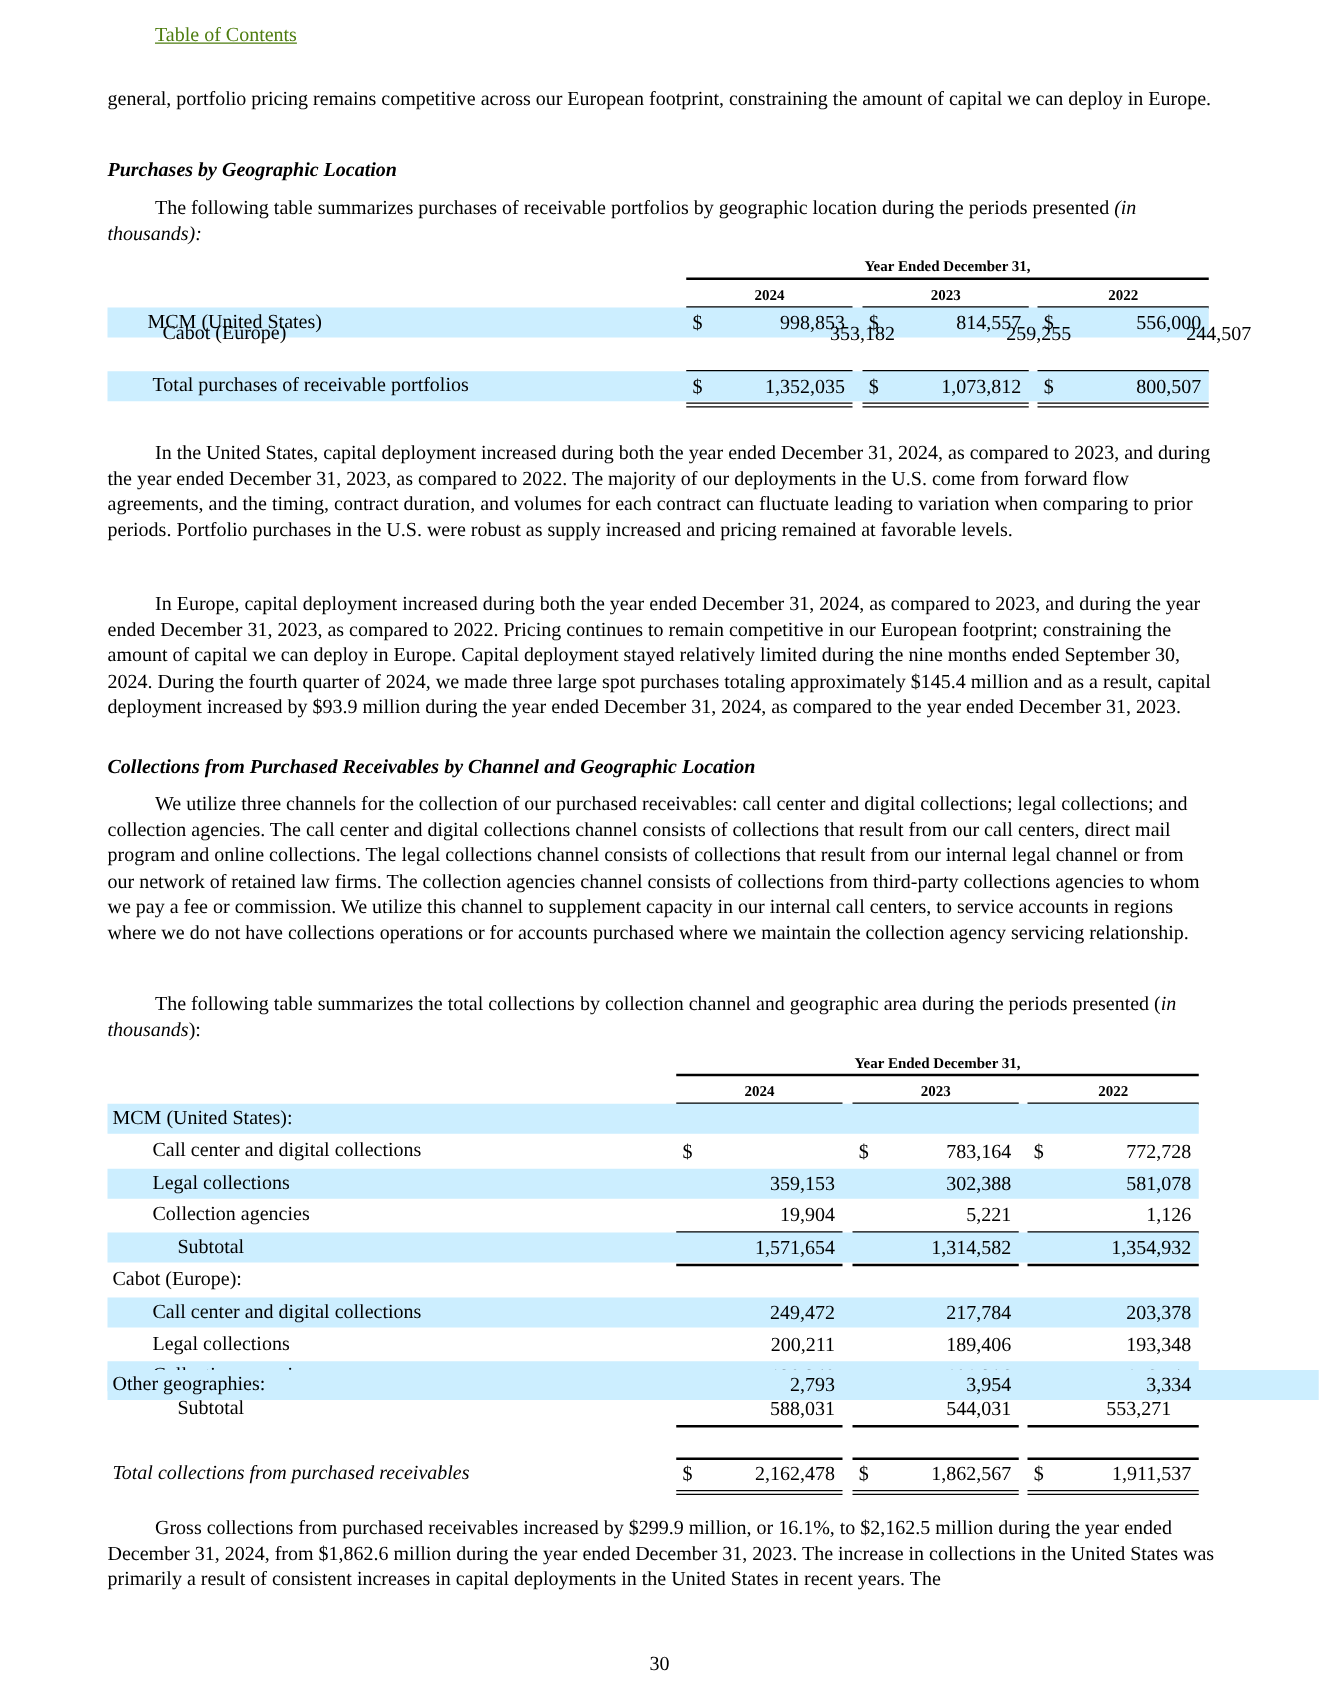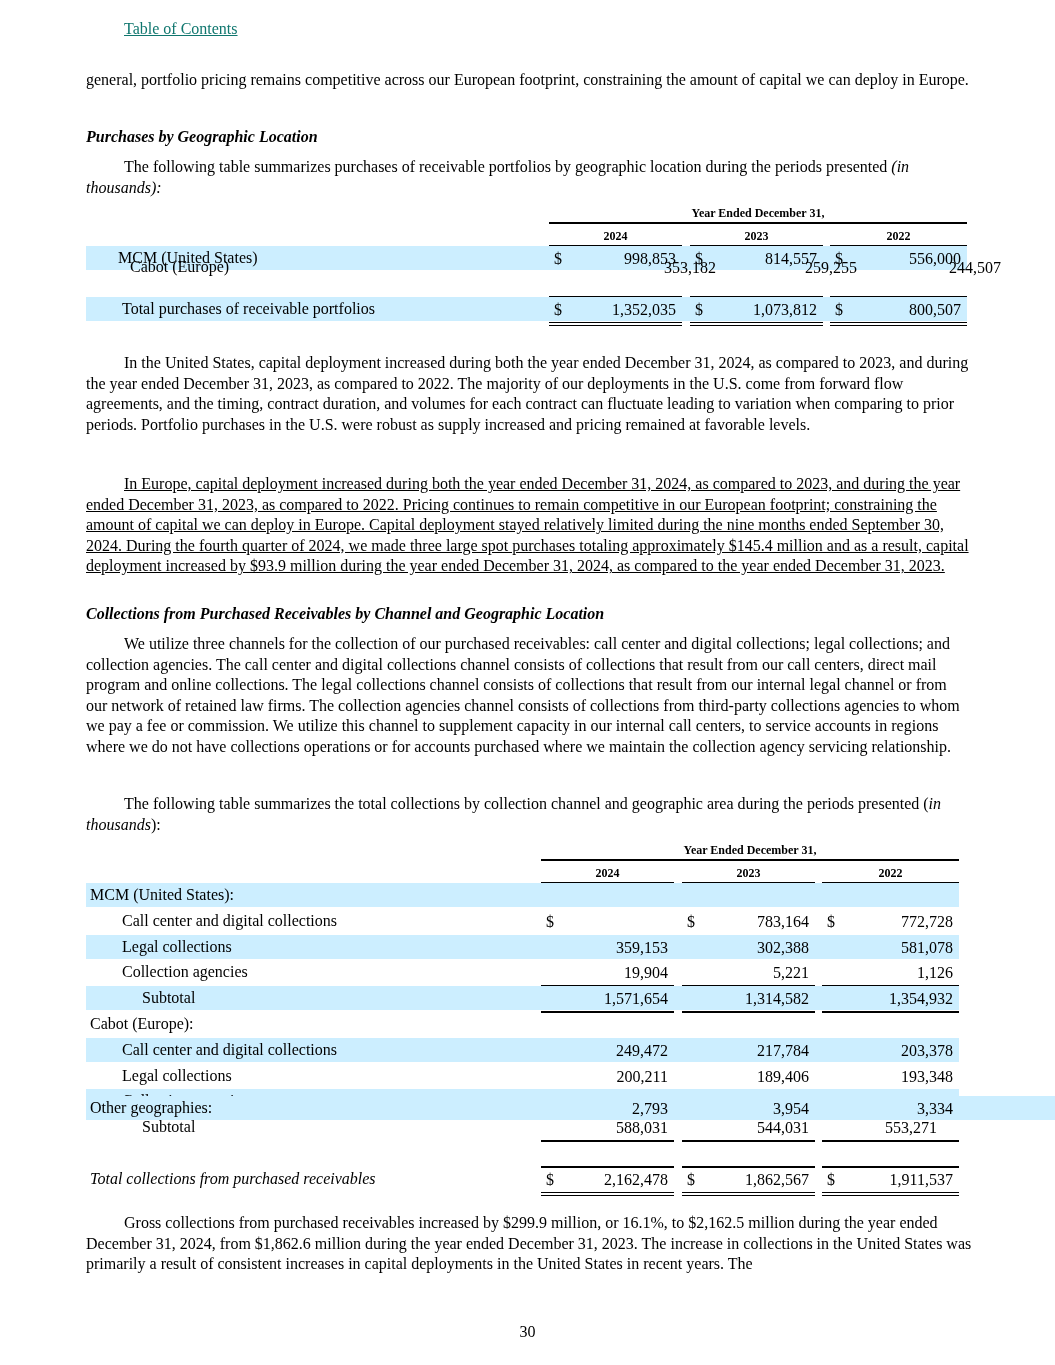"Table of Contents" .toc { color: #0f766e -> #4d7c0f }
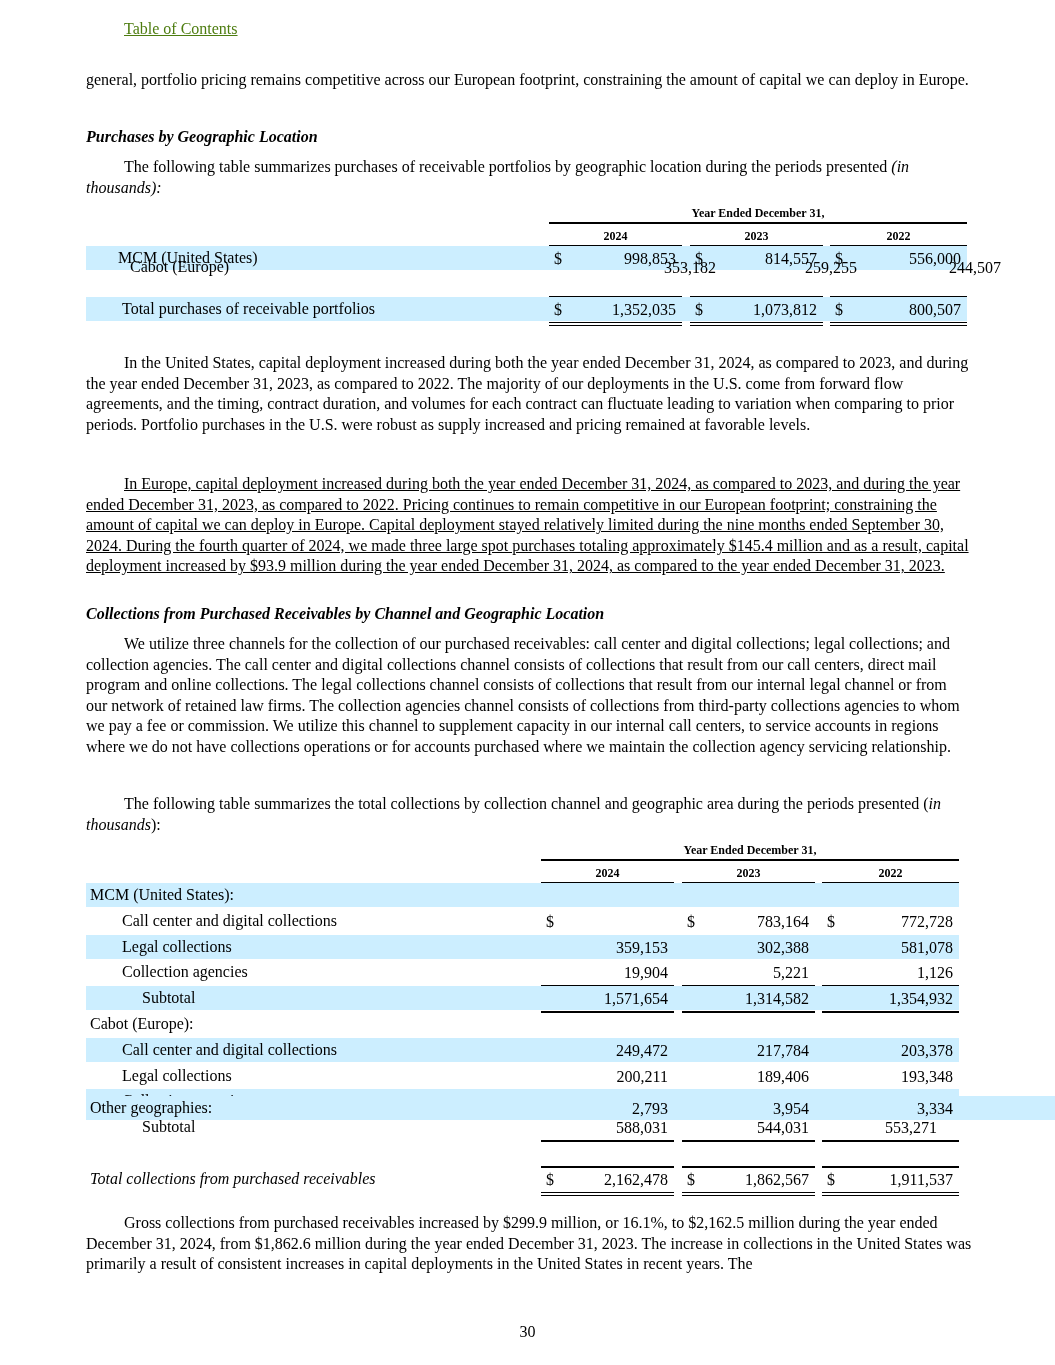"In Europe, capital deployment increased" div.abs { text-decoration: underline -> none }
